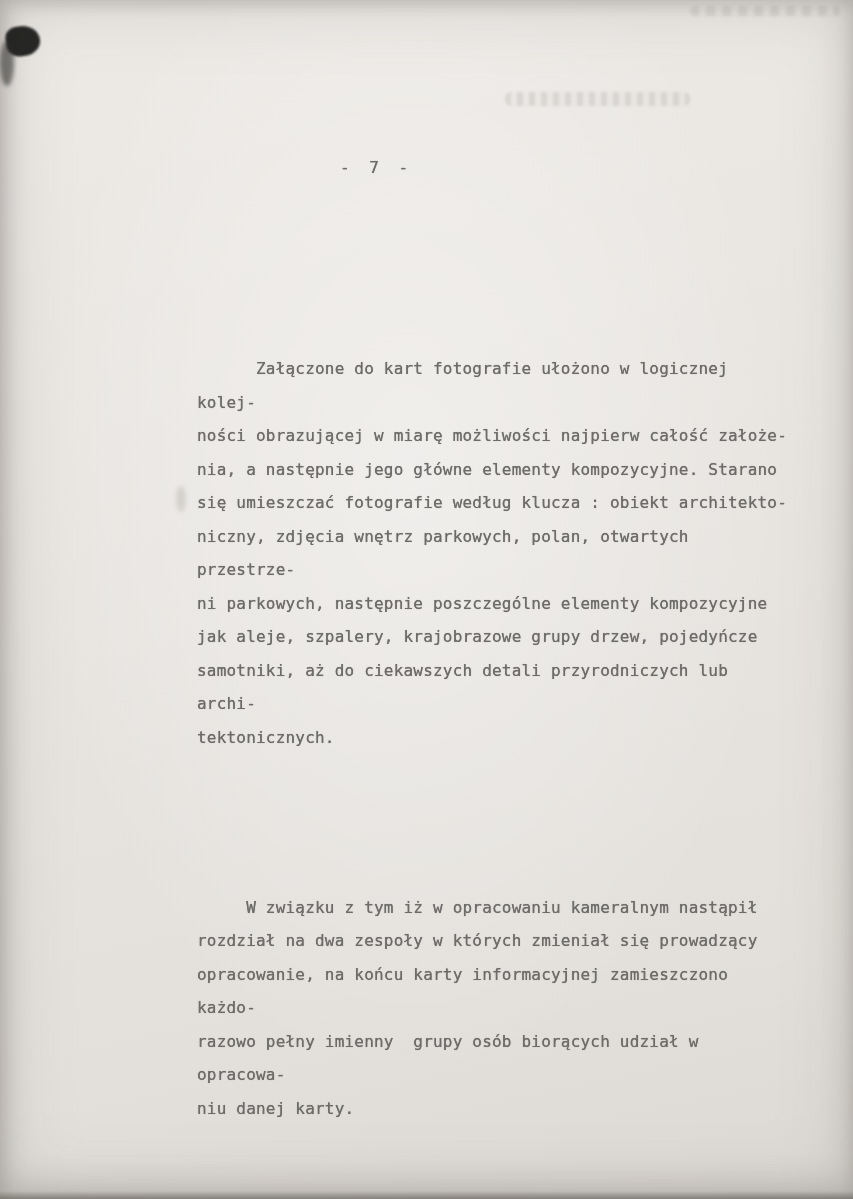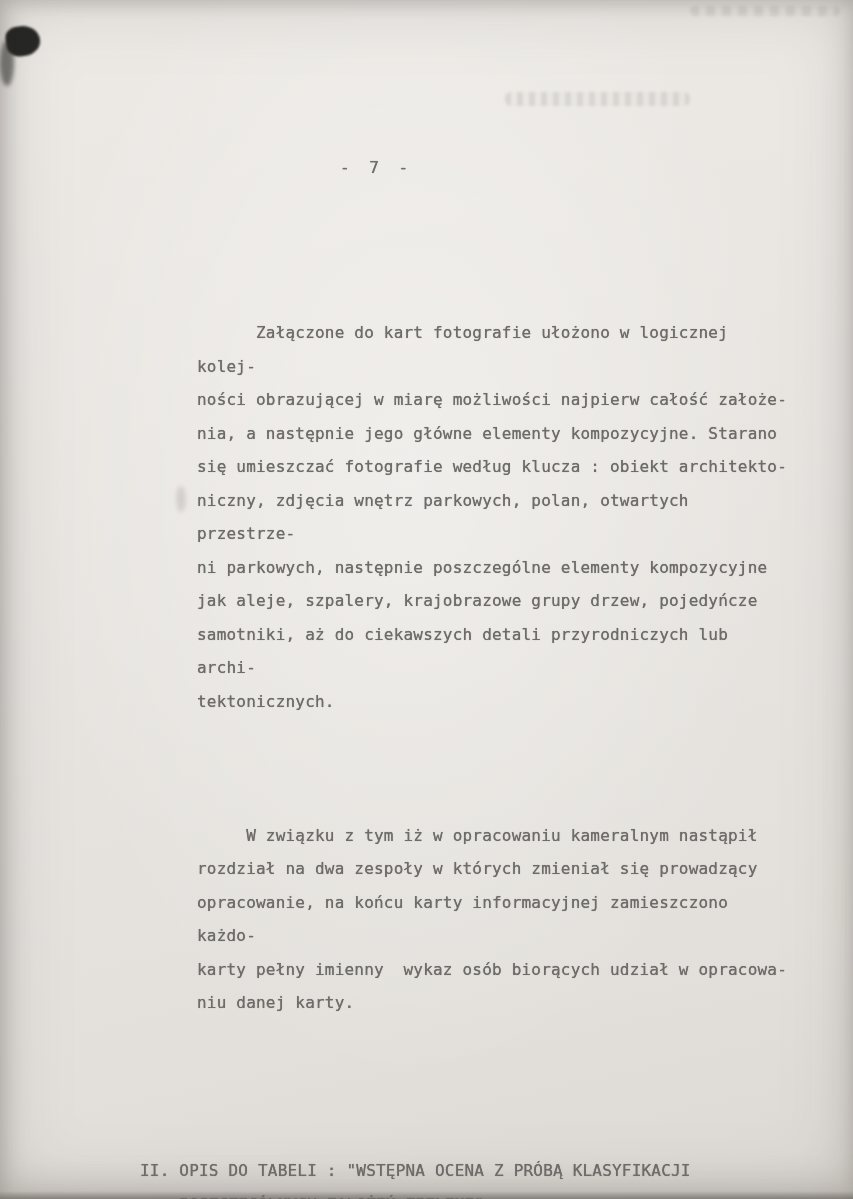"Załączone do kart fotografie ułożono" .block-indent { margin-top: none -> 36px }
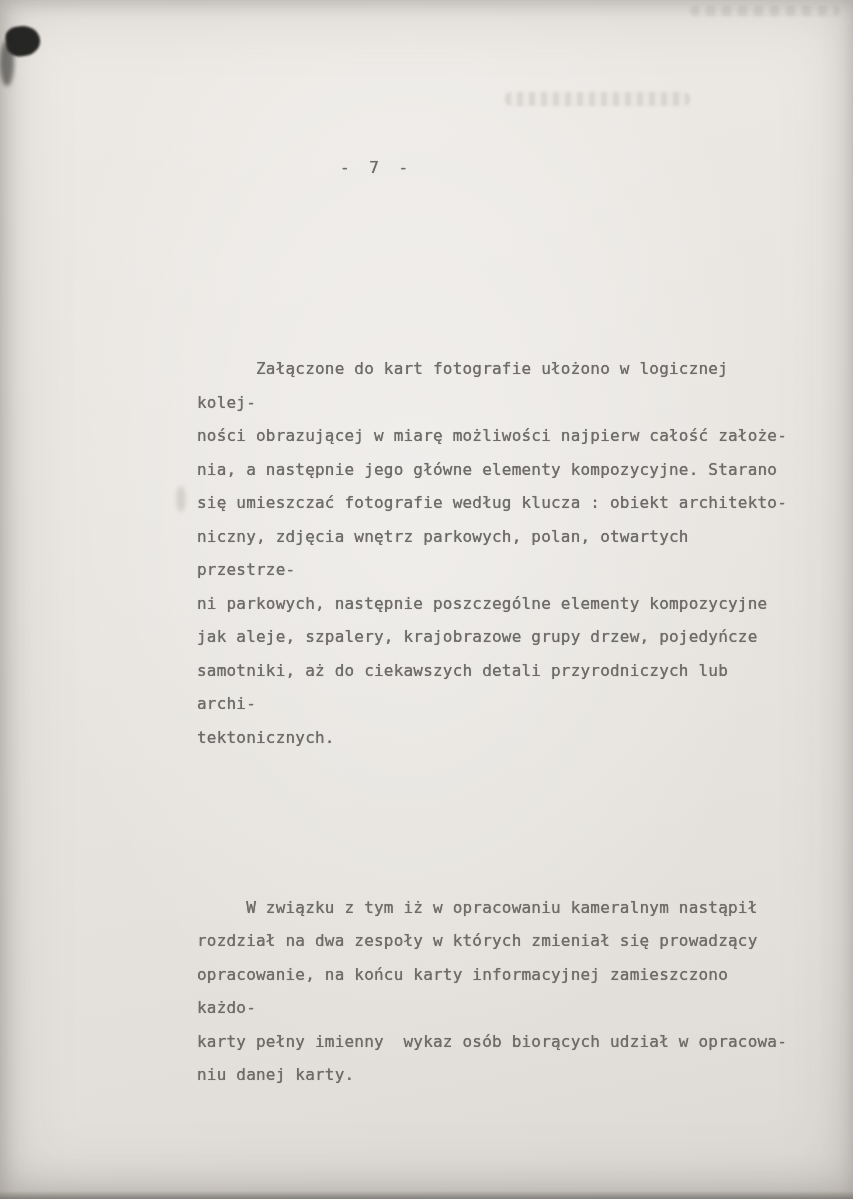"W związku z tym iż" div.para { text: karty pełny imienny  wykaz -> razowo pełny imienny  grupy }
